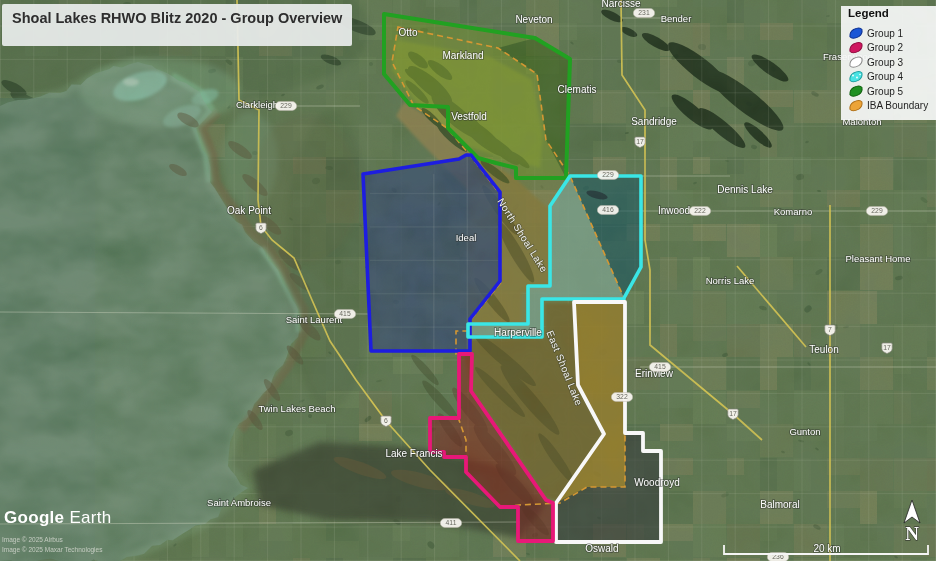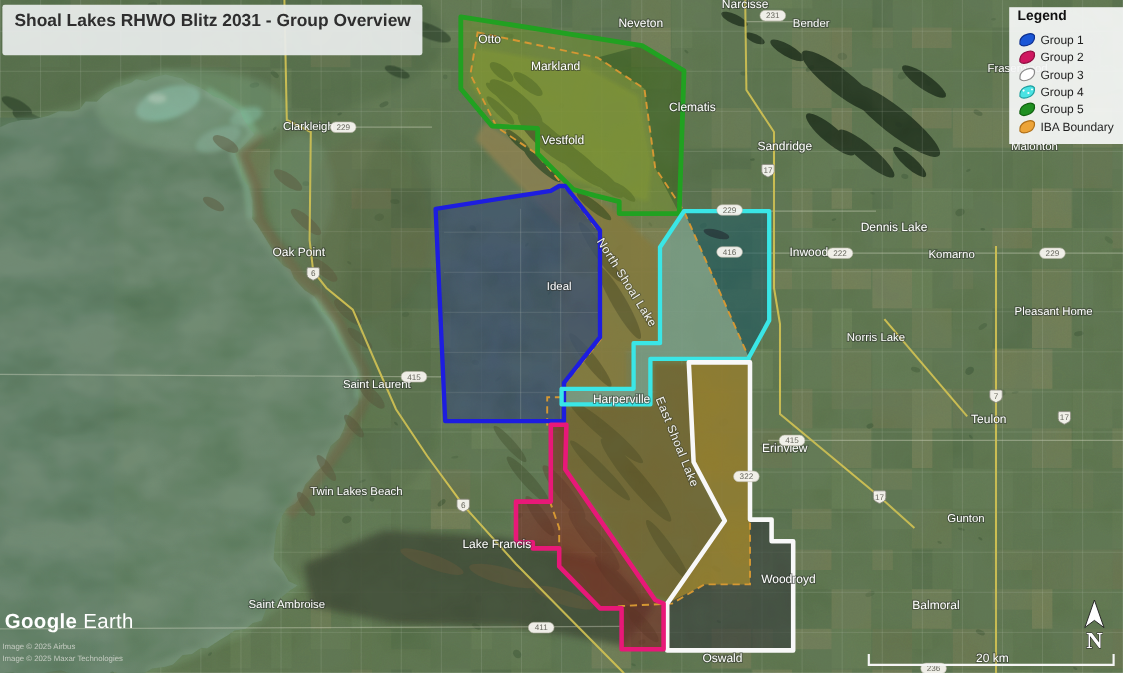"Shoal Lakes RHWO Blitz 2031" div { text: 2031 -> 2020 }
